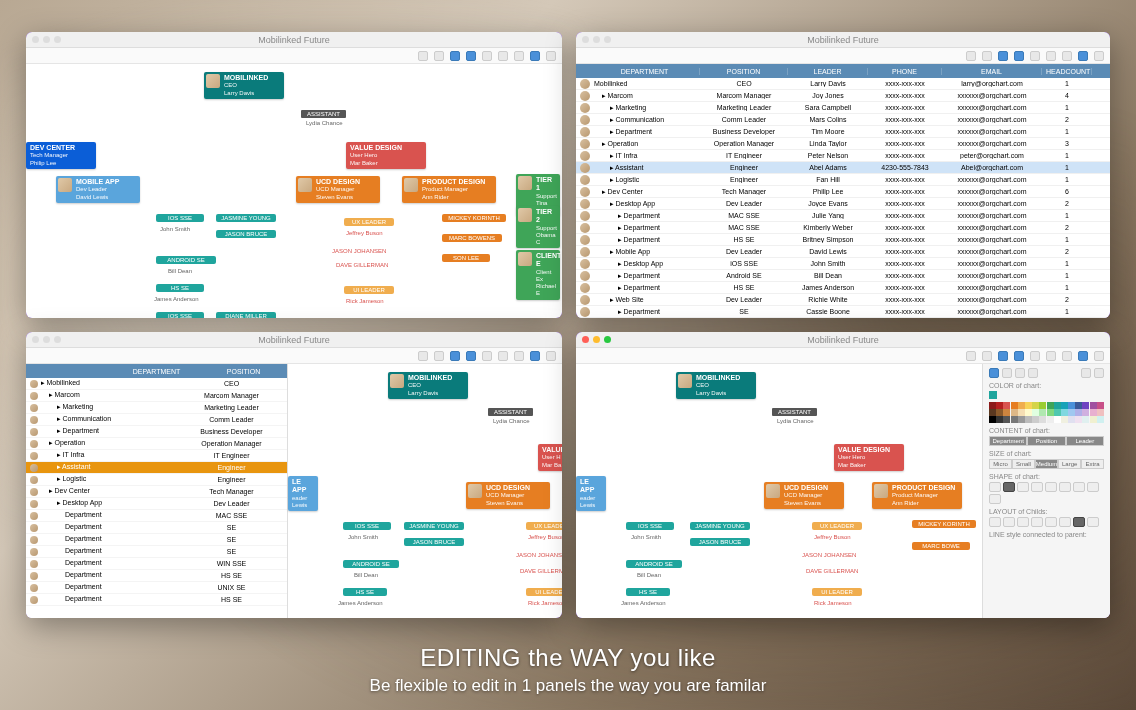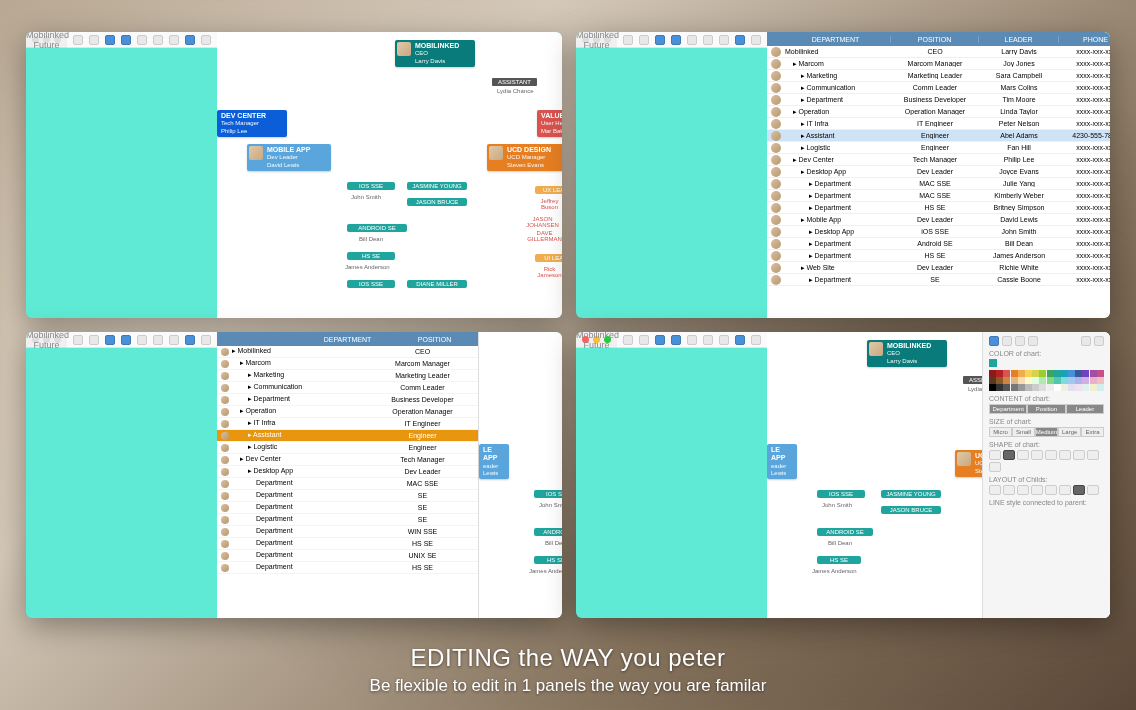"Mobilinked Future" .win { background: #5eead4 -> #6d28d9; flex-direction: row -> column }
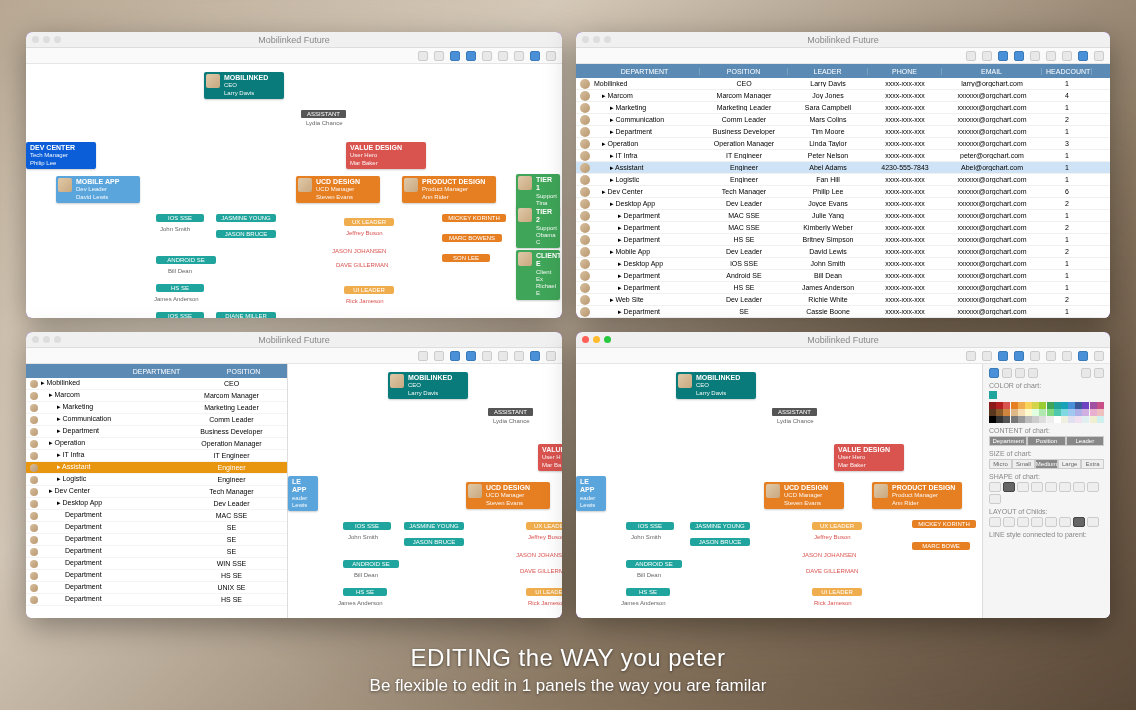"EDITING the WAY you peter" h1 { text: peter -> like }
